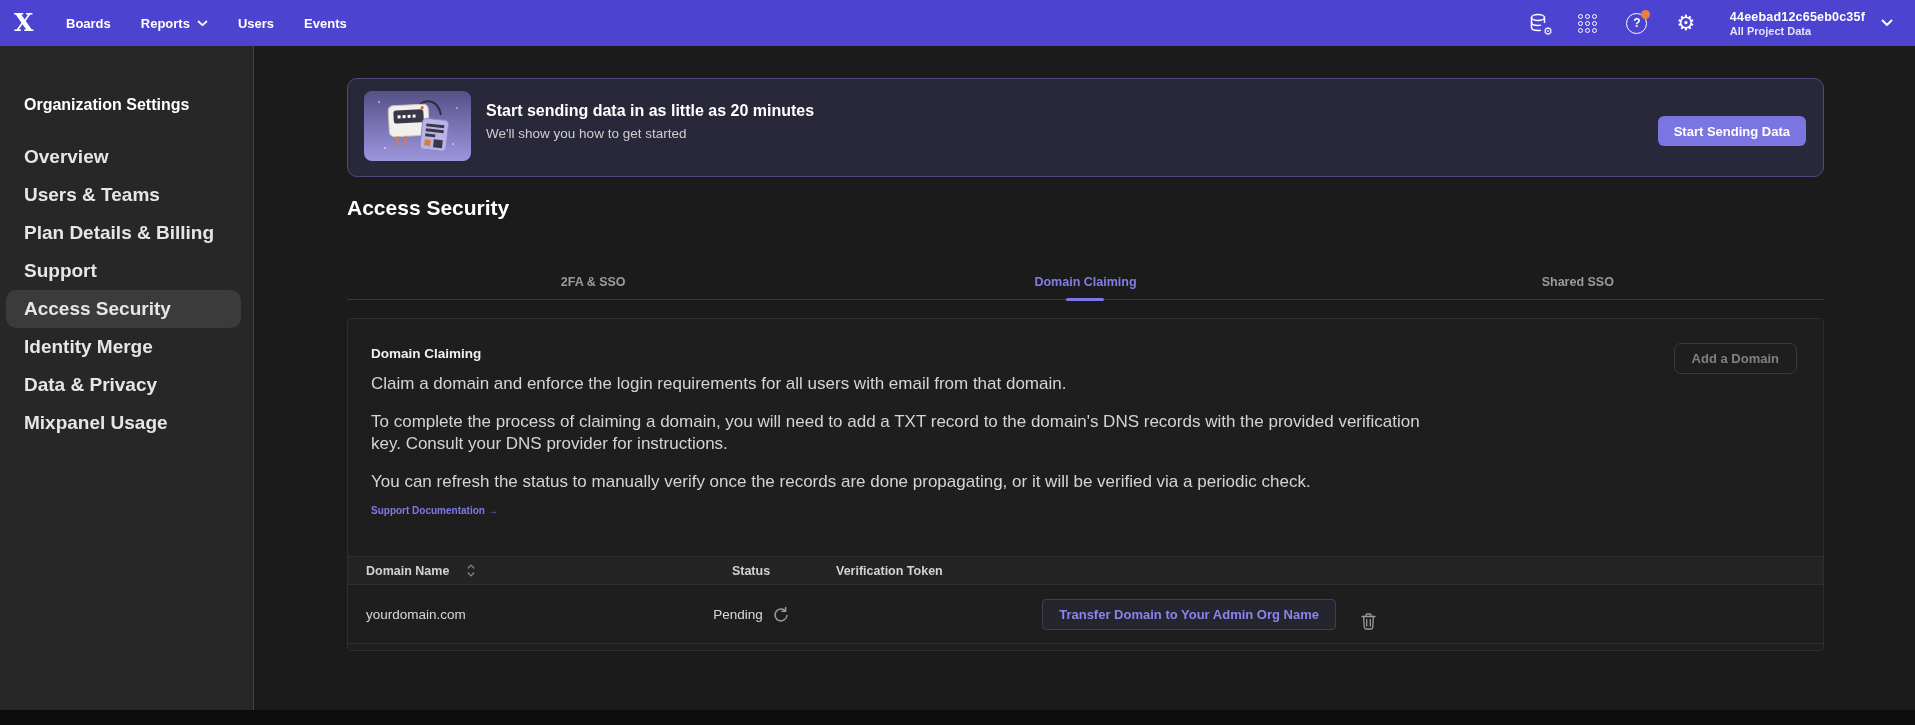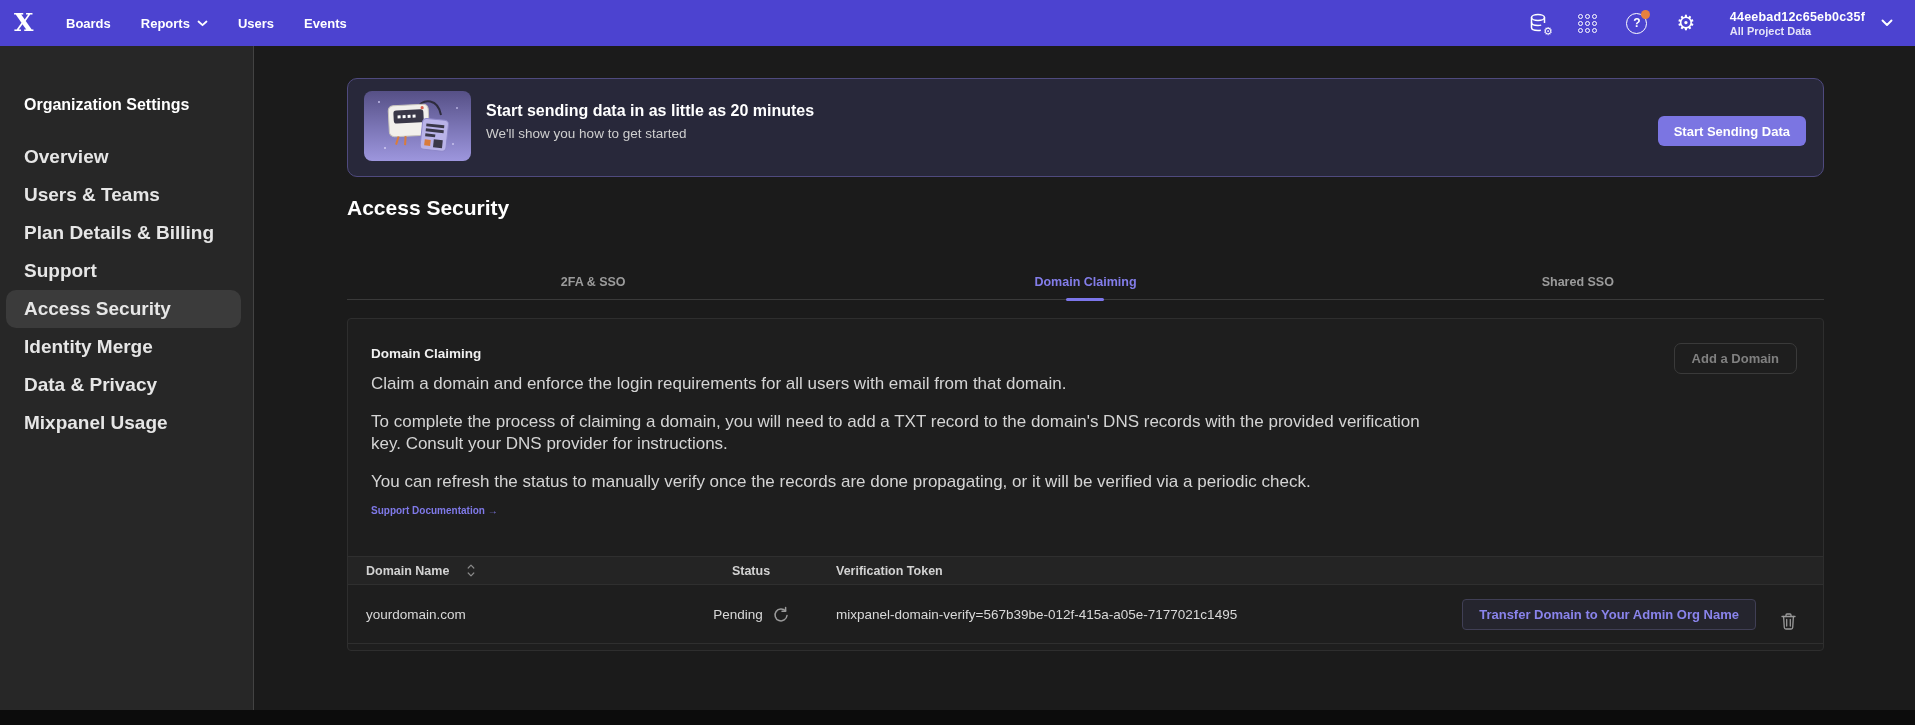"mixpanel-domain-verify=567b39be-012f-415" span.td { html: <span>mixpanel-domain-verify=567b39be-012f-415a-a05e-7177021c1495</span> -> none }
